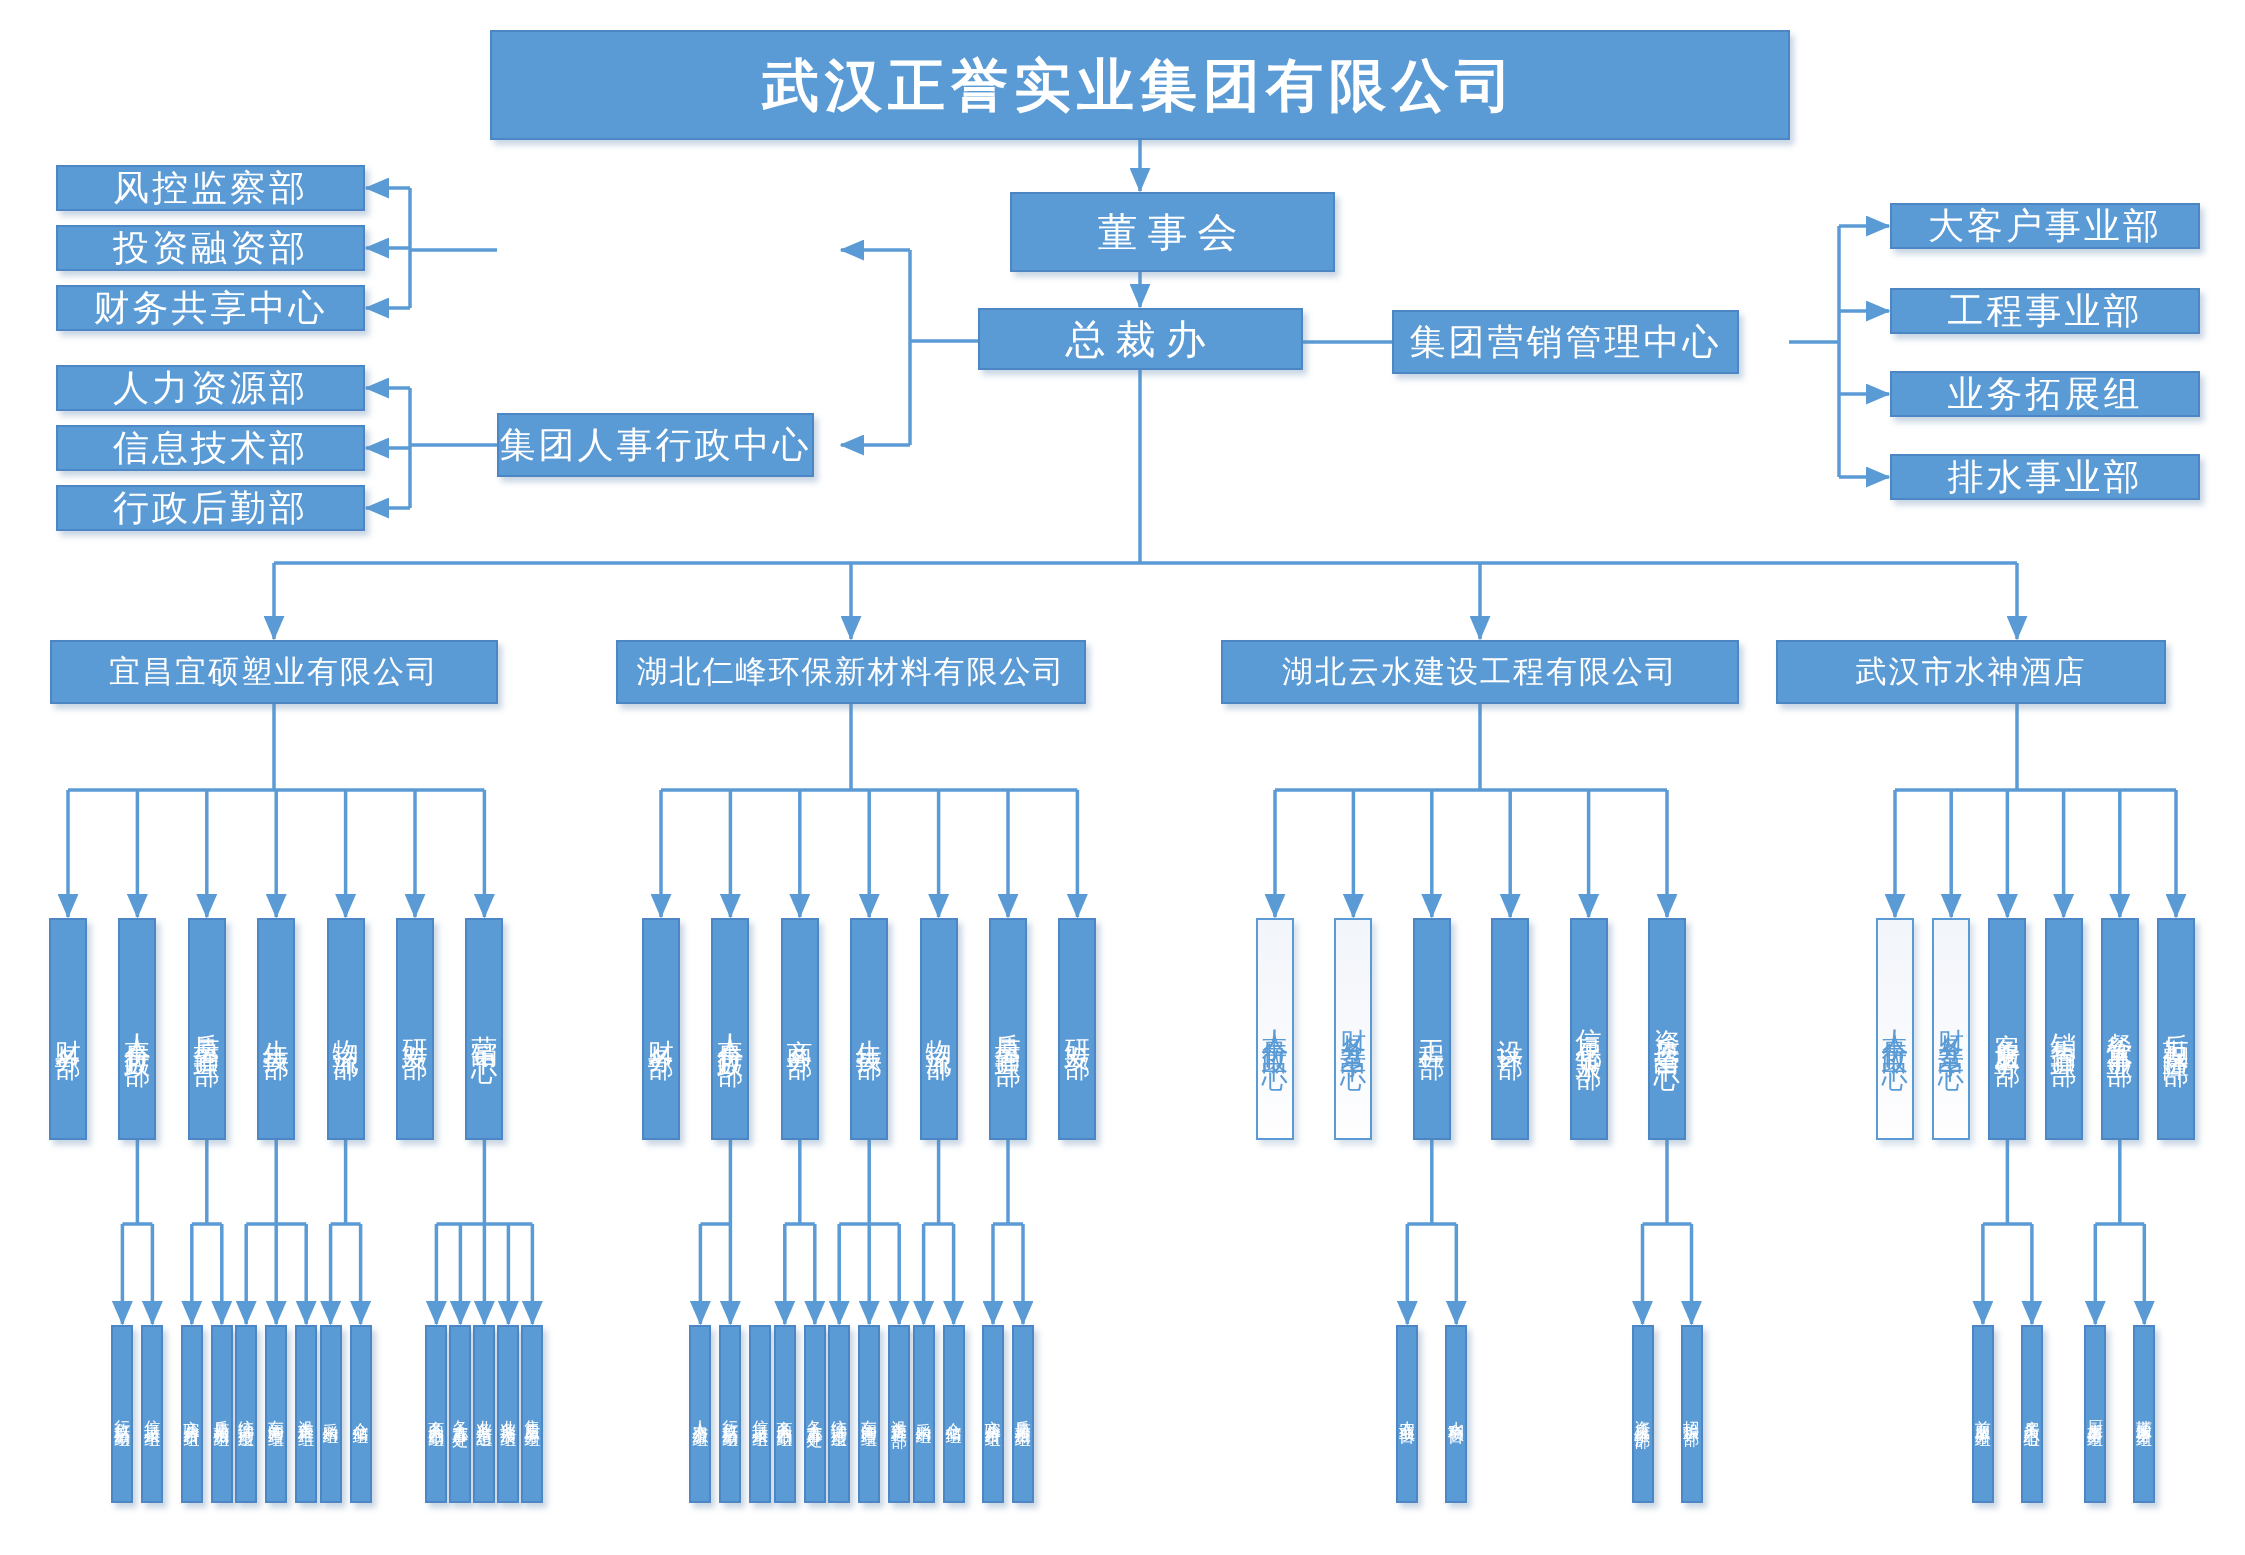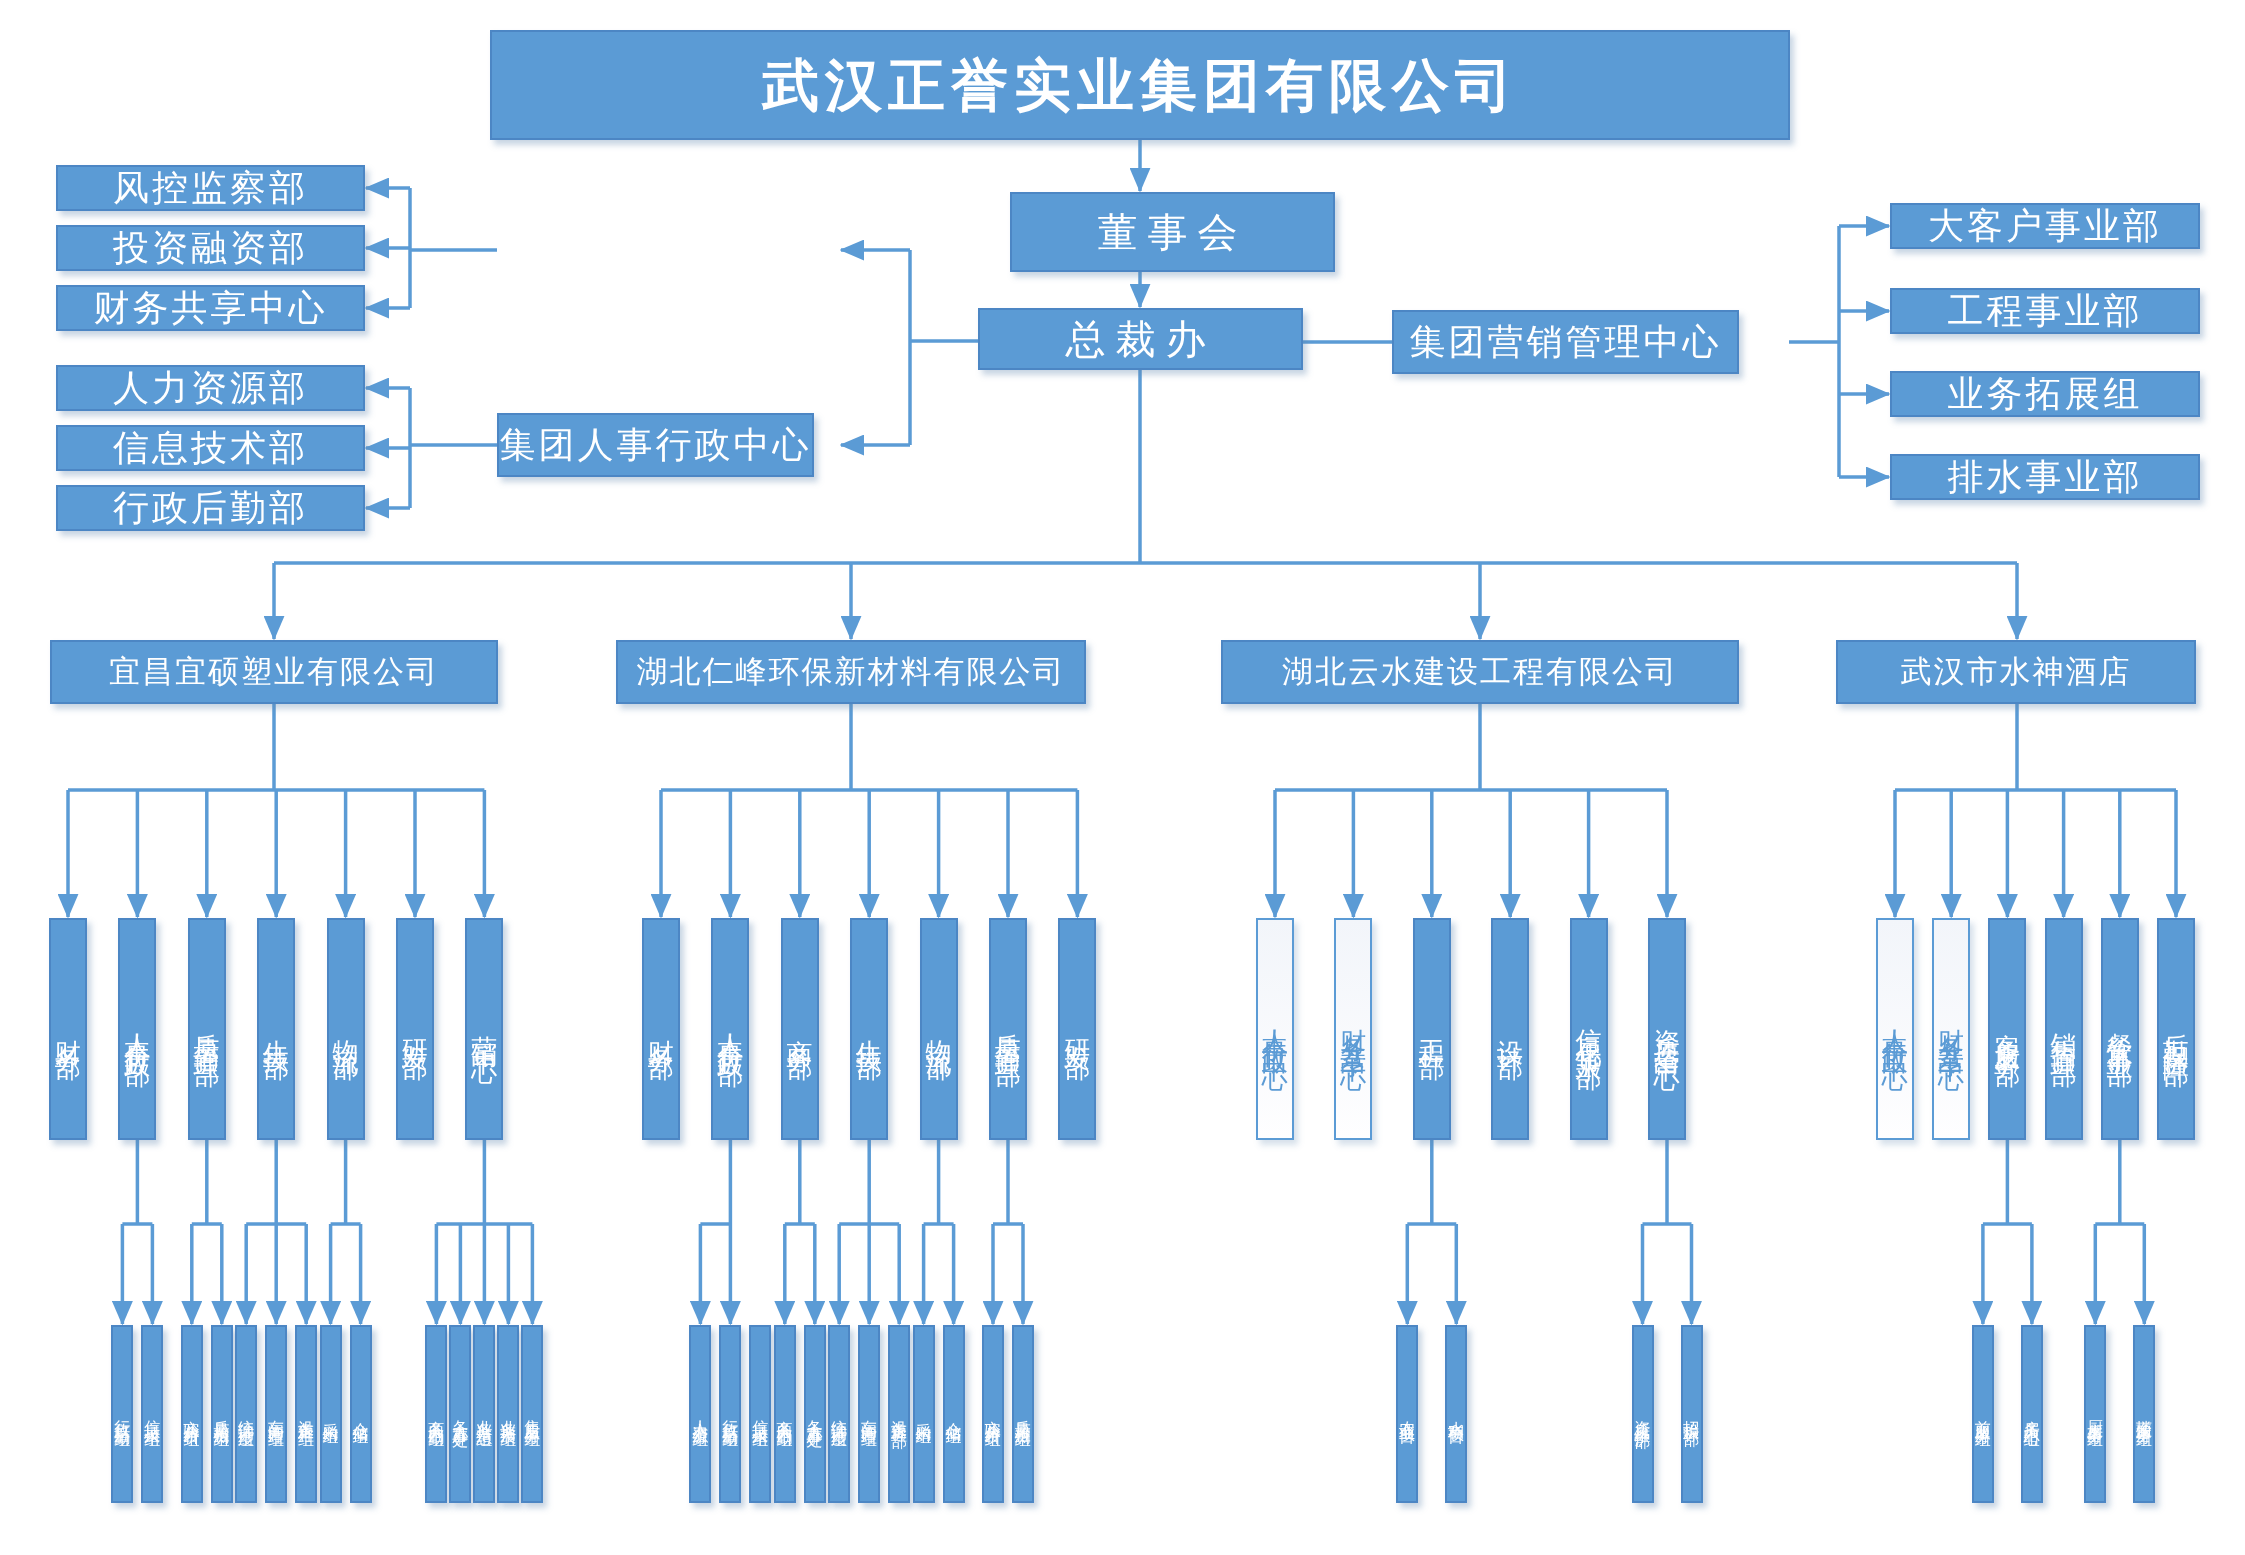"武汉市水神酒店" div.h-node { left: 1836px -> 1776px; width: 360px -> 390px }
